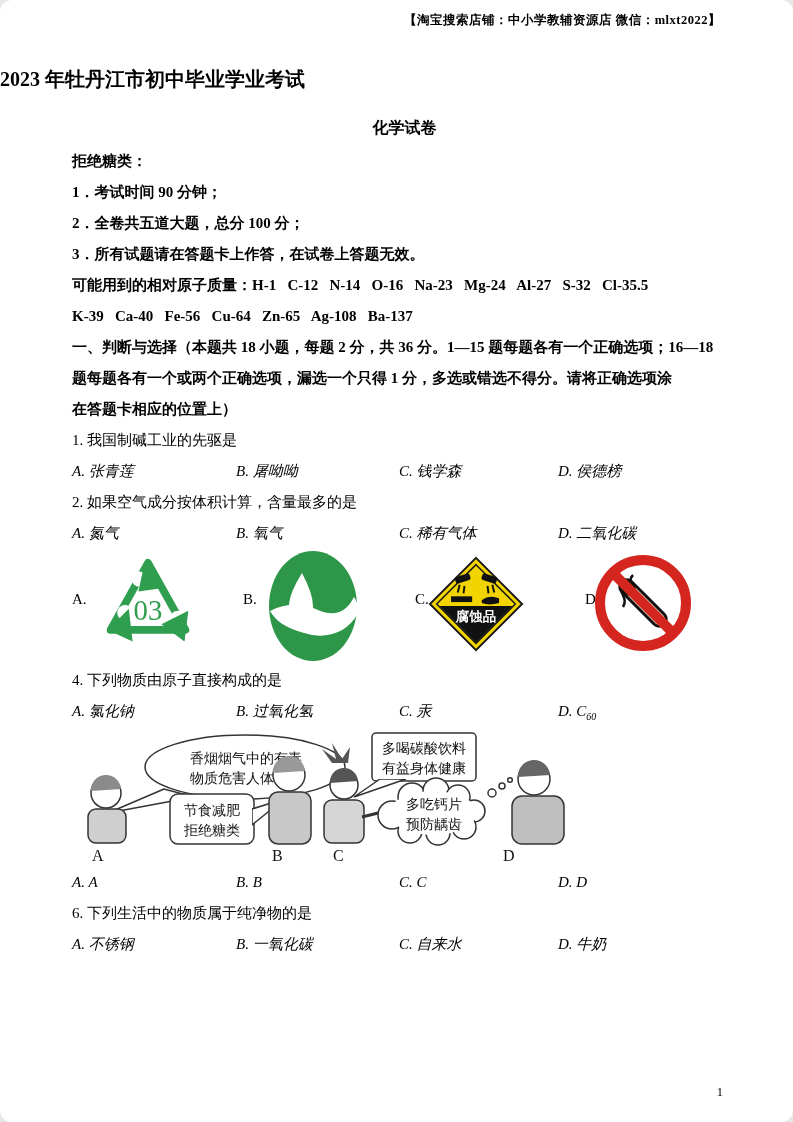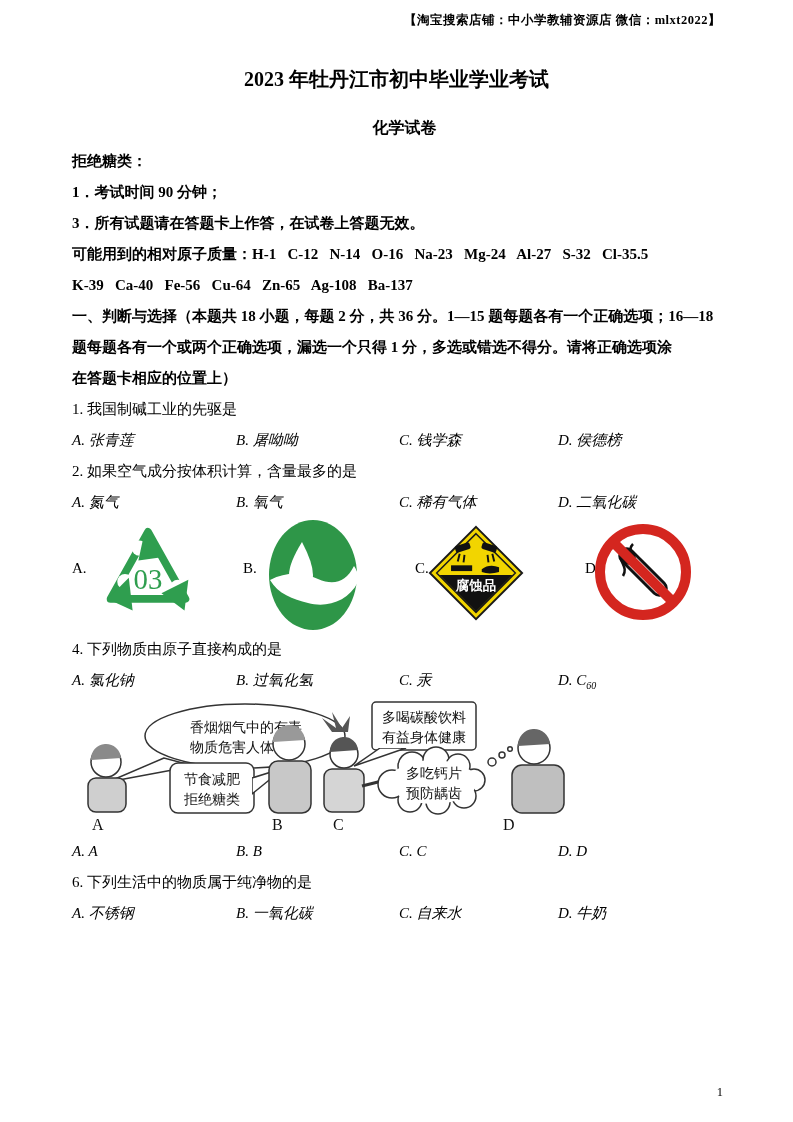"【淘宝搜索店铺：中小学教辅资源店 微信：mlxt2022】" .page { border-radius: none -> 12px }
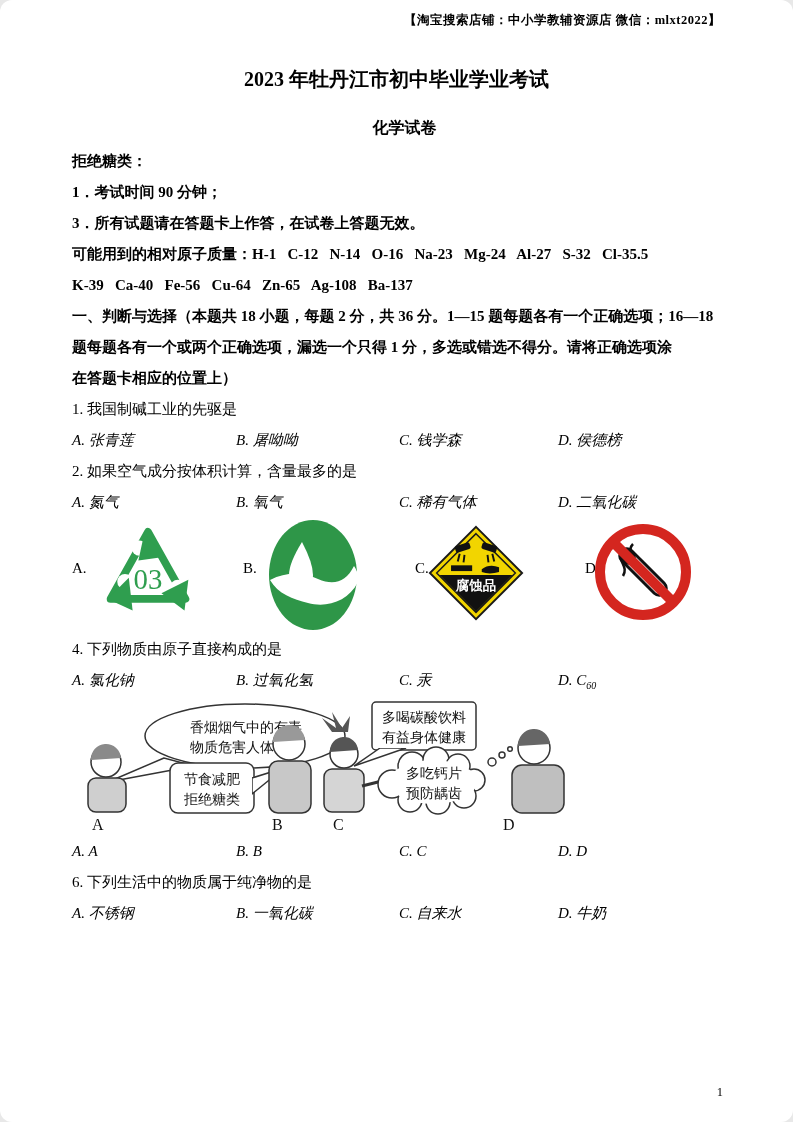"2023 年牡丹江市初中毕业学业考试" .title { text-align: center -> none }
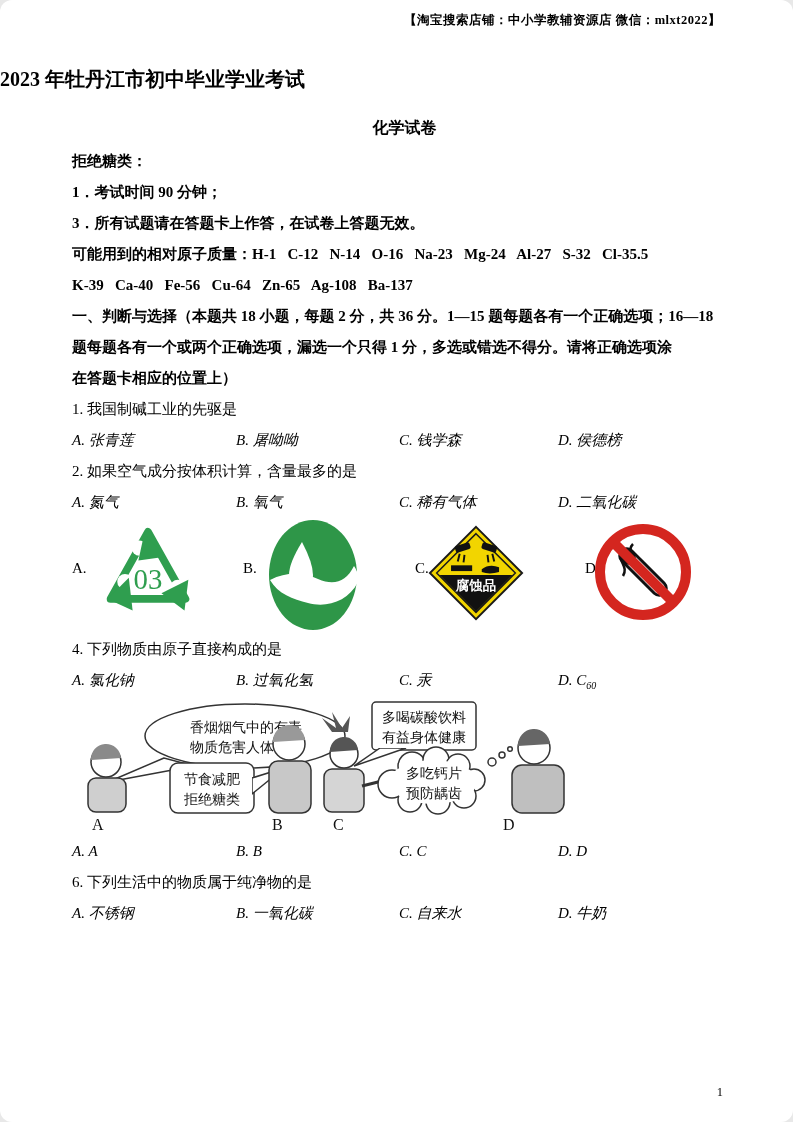"2．全卷共五道大题，总分 100 分；" div.line { html: none -> <div>2．全卷共五道大题，总分 100 分；</div> }
